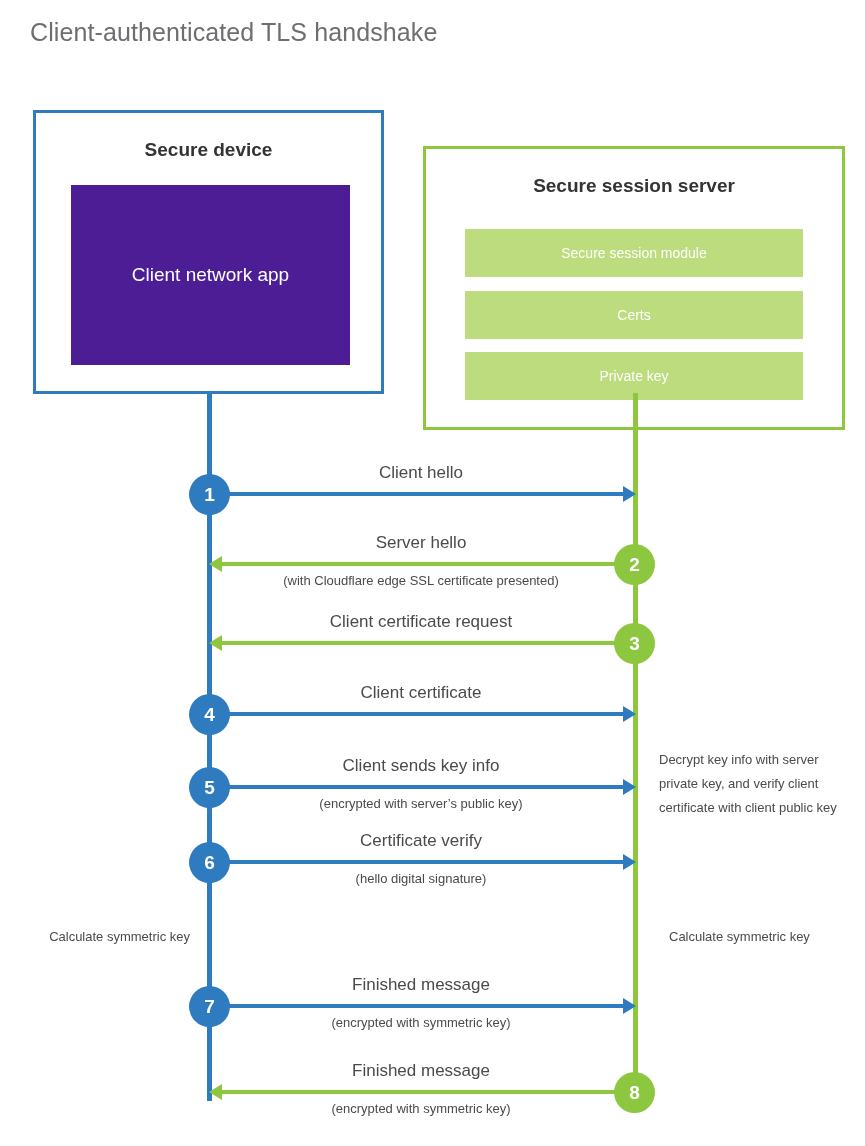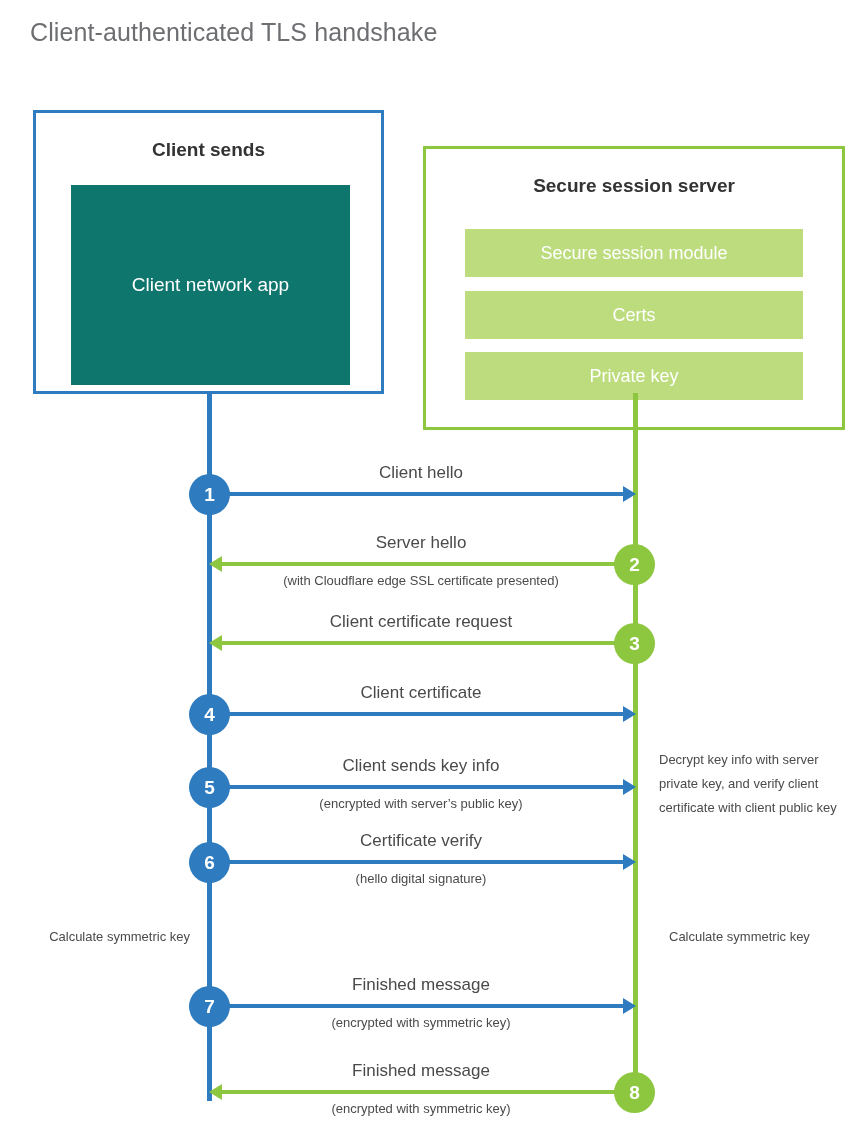"Client sends" div.party-title { text: Client sends -> Secure device }
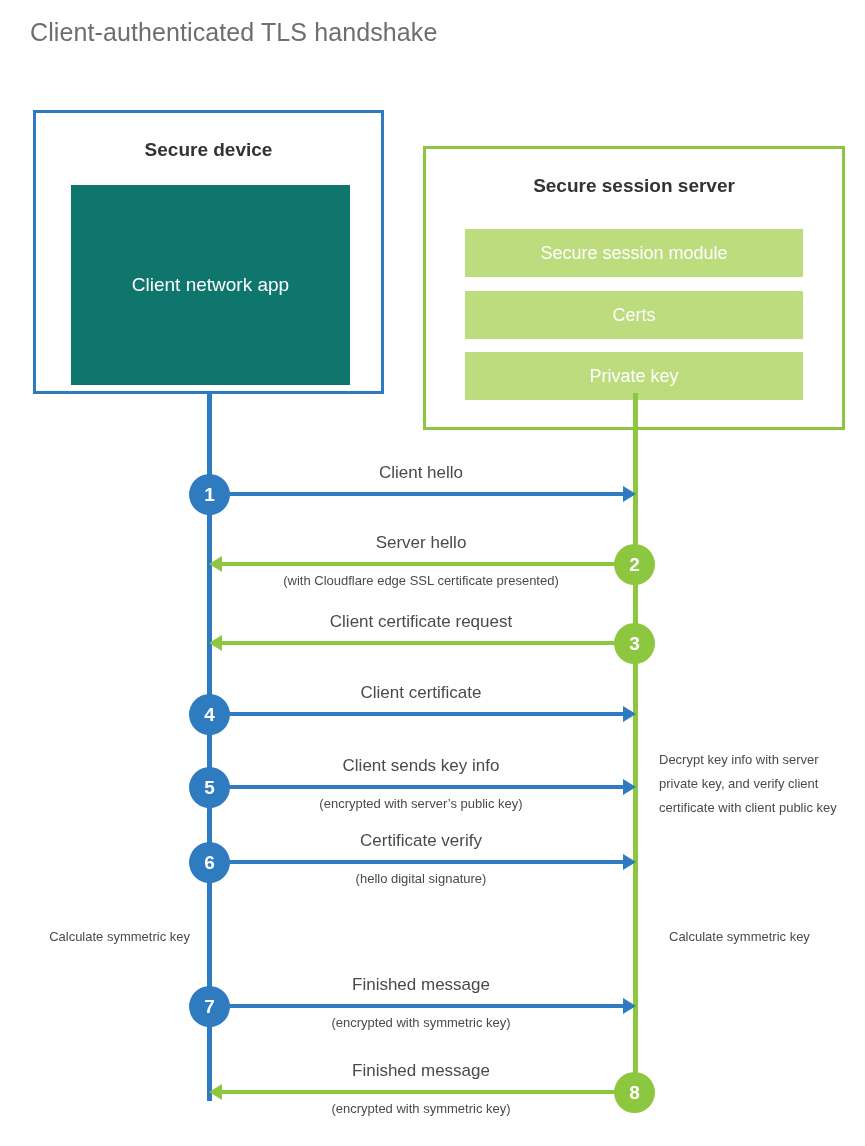"Secure session module" .server-block { font-size: 18px -> 14px }
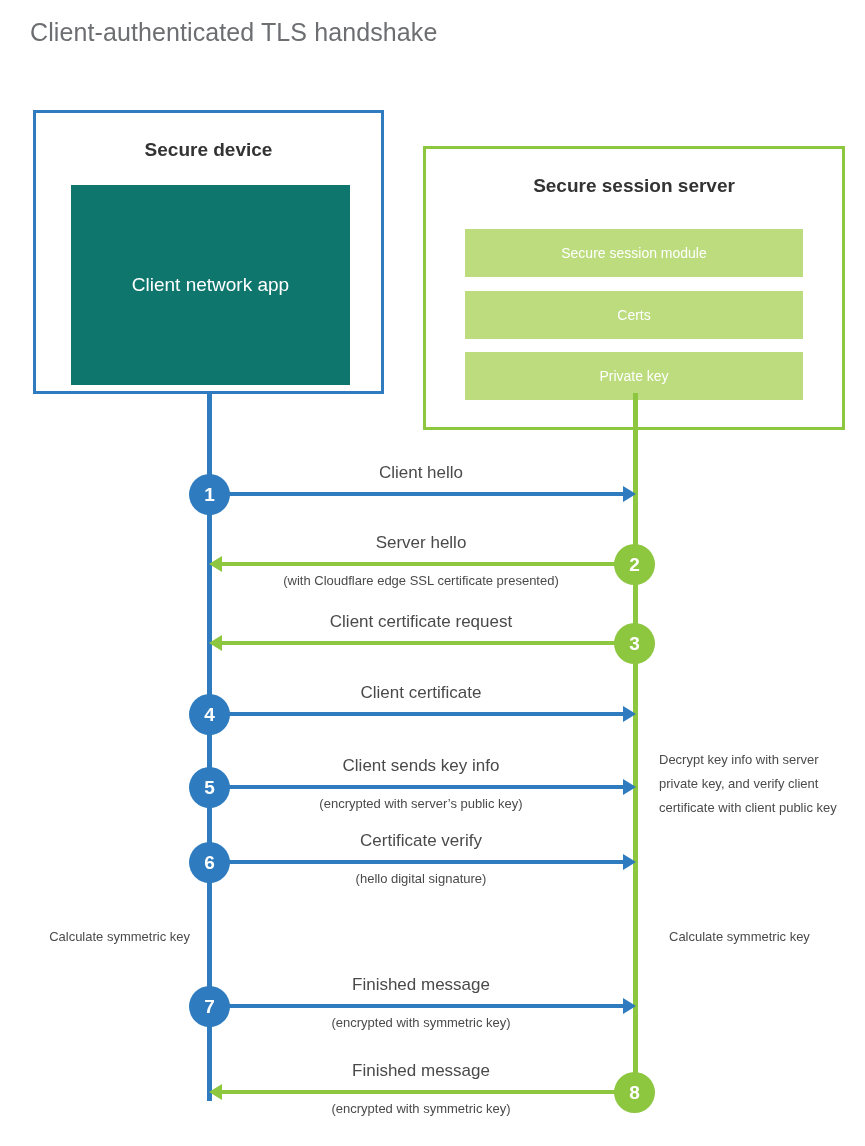"Client network app" #client-network-app { background: #0f766e -> #4c1d95; height: 200px -> 180px }
